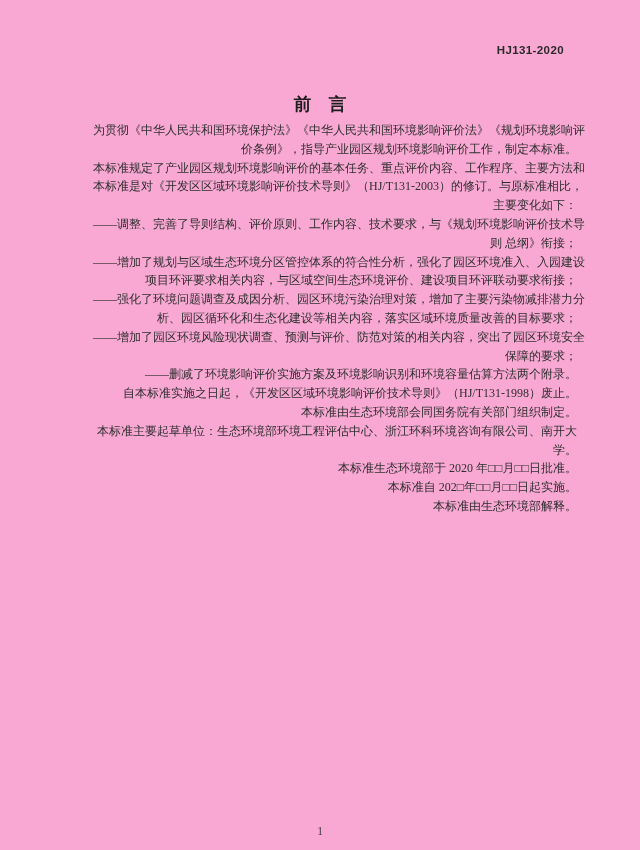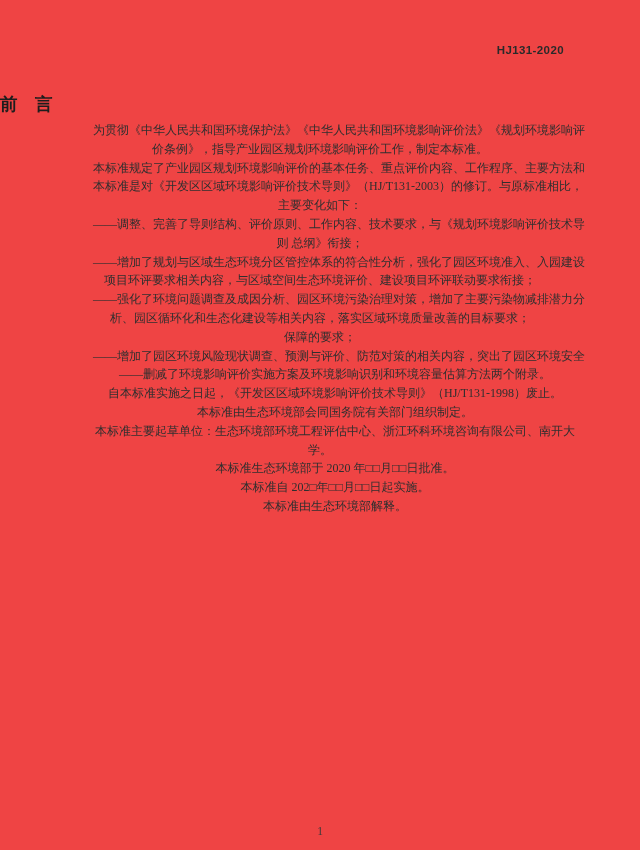"HJ131-2020" .page { background: #ef4444 -> #f9a8d4 }
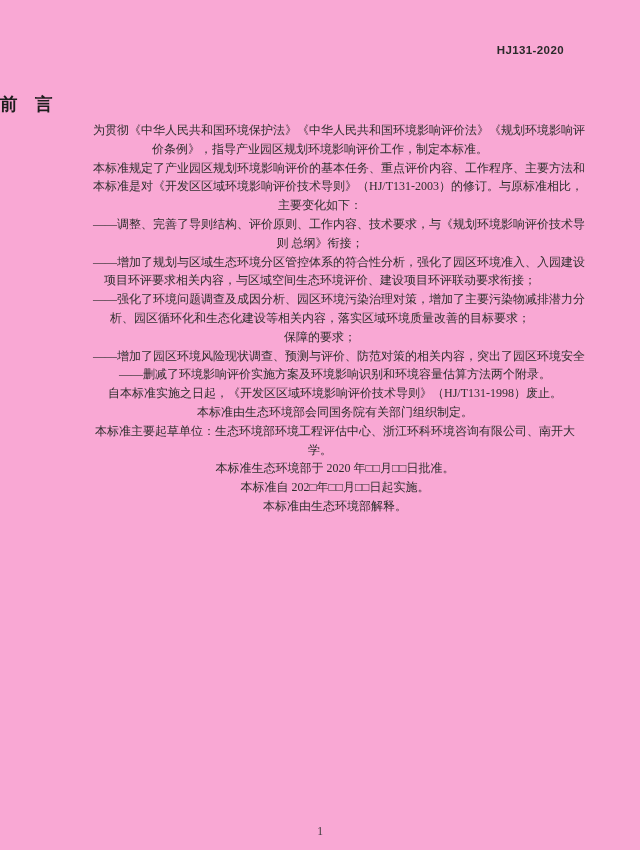"前 言" .doc-title { text-align: left -> center }
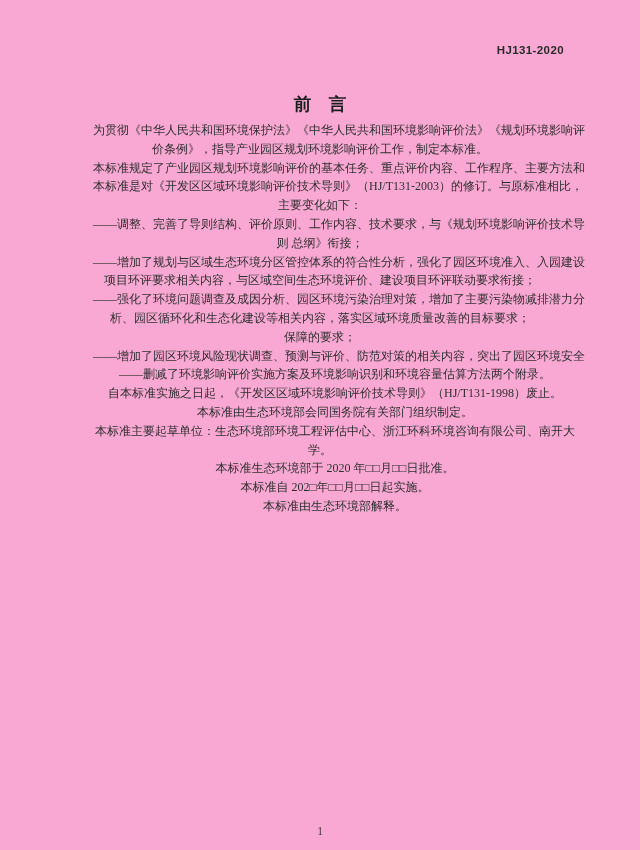"为贯彻《中华人民共和国环境保护法》《中华人民共和国环境影响评价法》《规划环境影响" .line { text-align: center -> right }
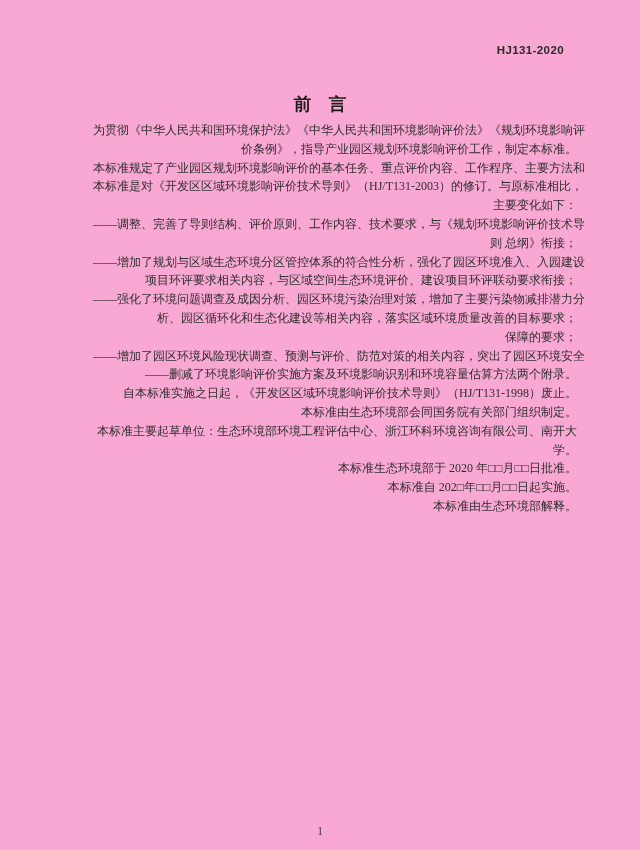"保障的要求；" div.line { order: before "——增加了园区环境风险现状调查、预测与评价、防范对策的相关内容，突出了园区环境安" -> after "——增加了园区环境风险现状调查、预测与评价、防范对策的相关内容，突出了园区环境安" }
